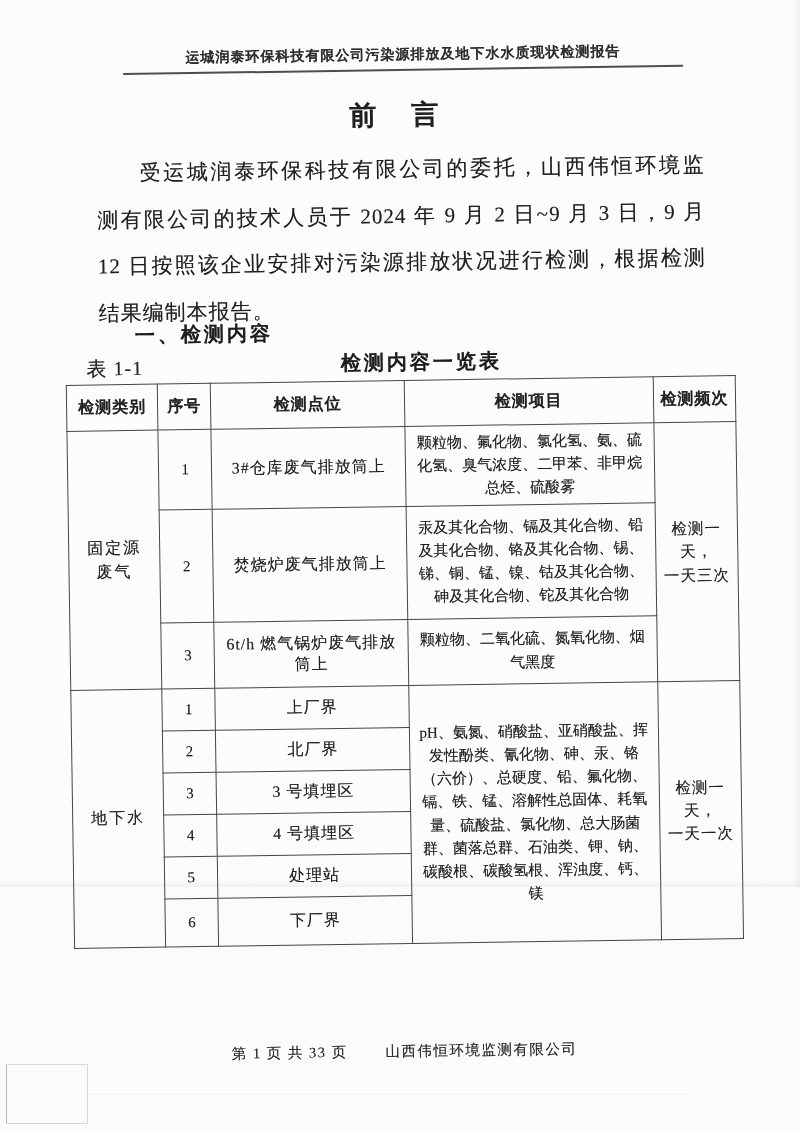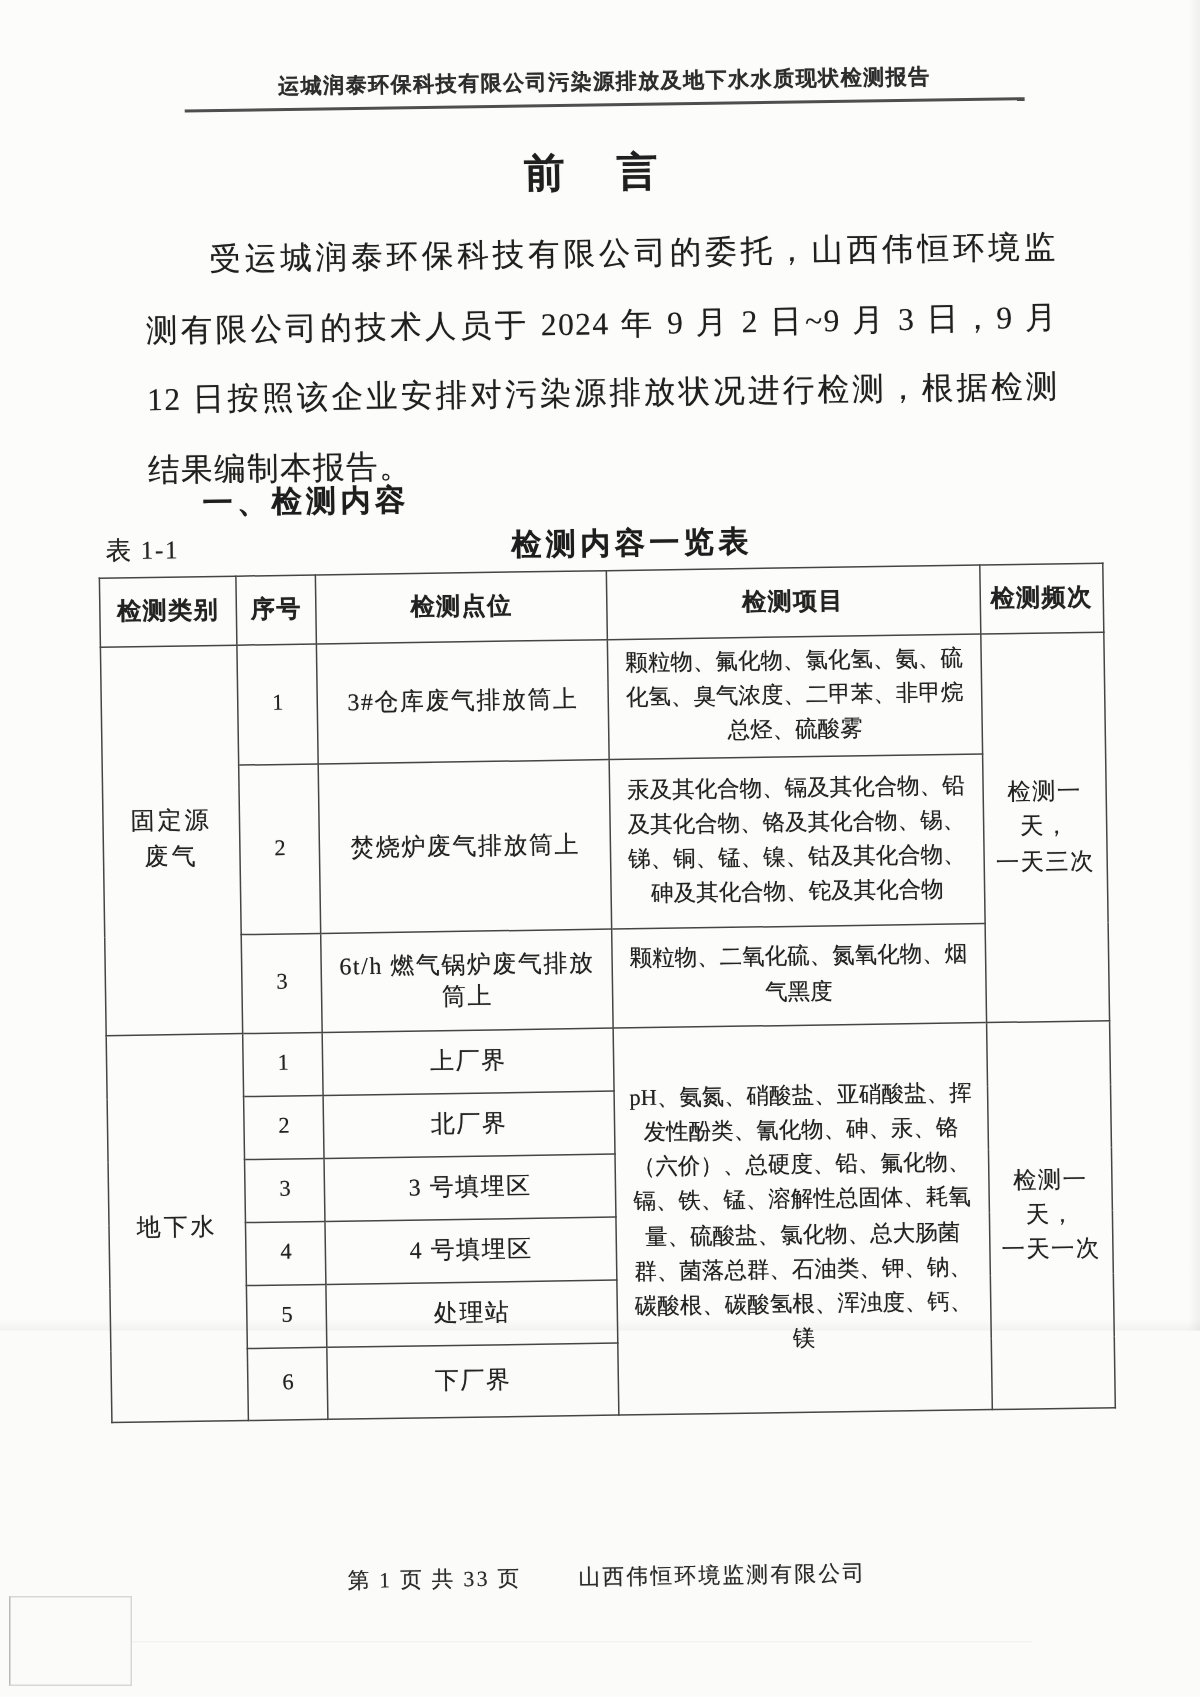"表 1-1" .table-label { font-size: 17px -> 20px; left: 5px -> 21px }
